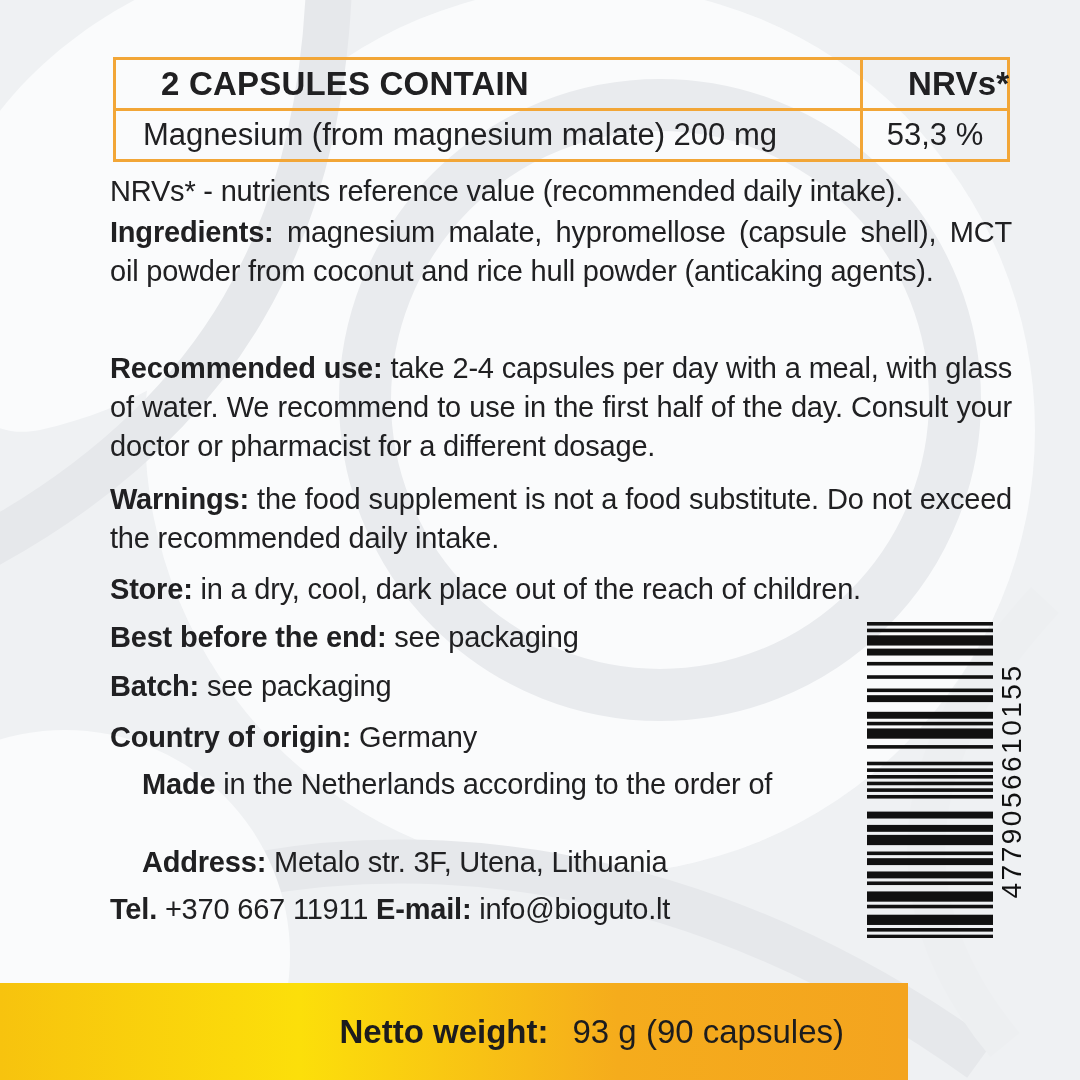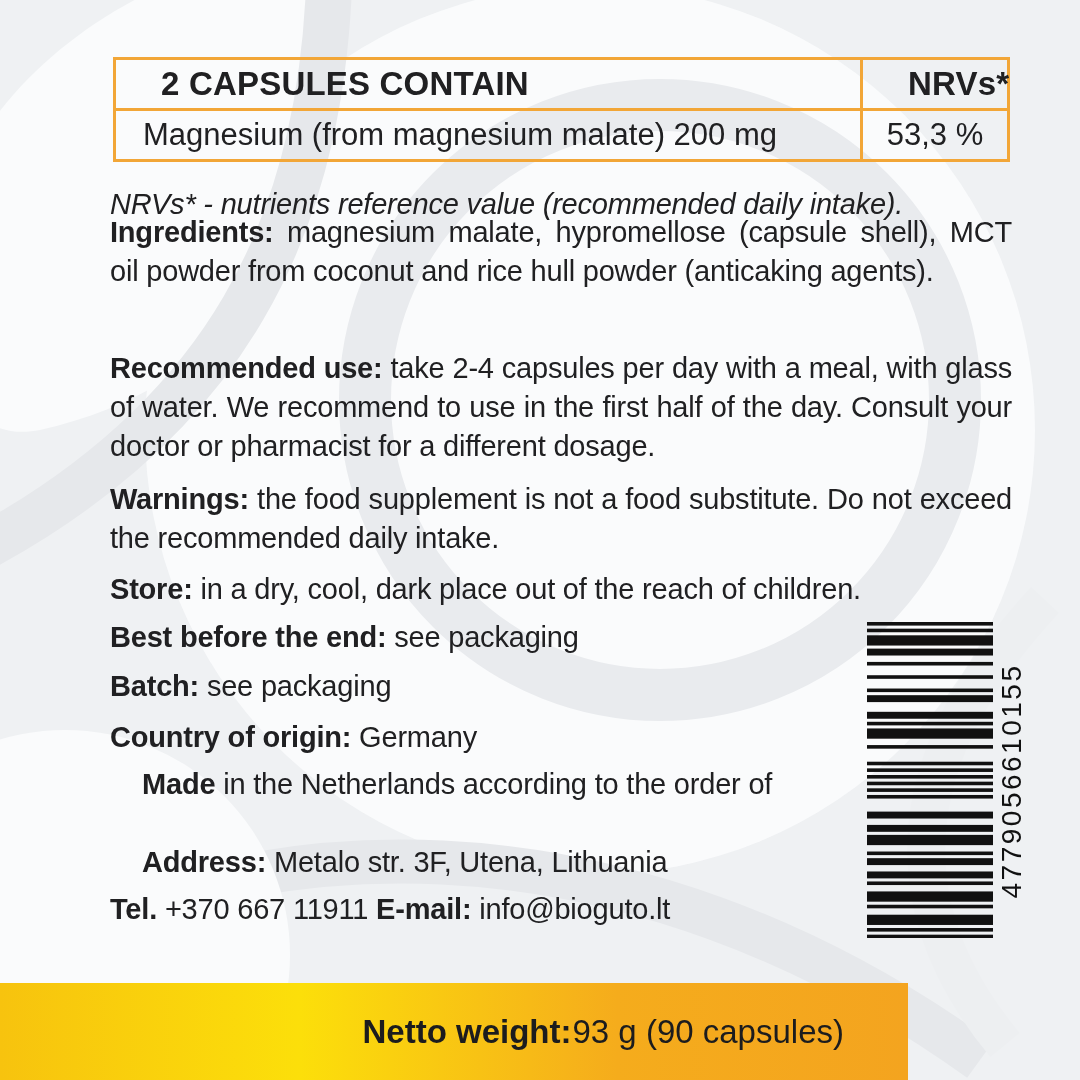"NRVs* - nutrients reference value" #nrv-note { font-style: italic -> none; top: 185px -> 172px }
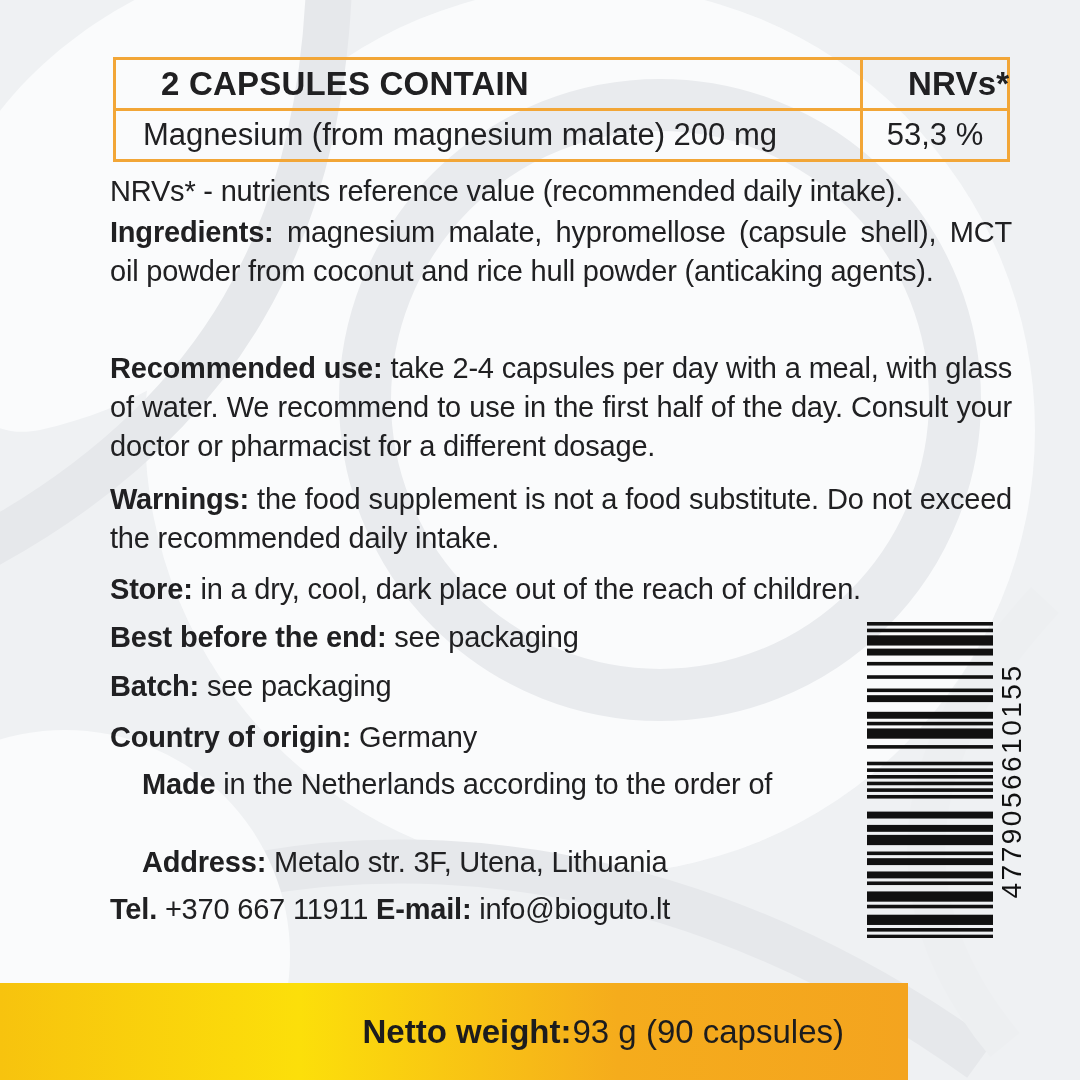"93 g (90 capsules)" .footer-band .val { margin-left: 1px -> 24px }
